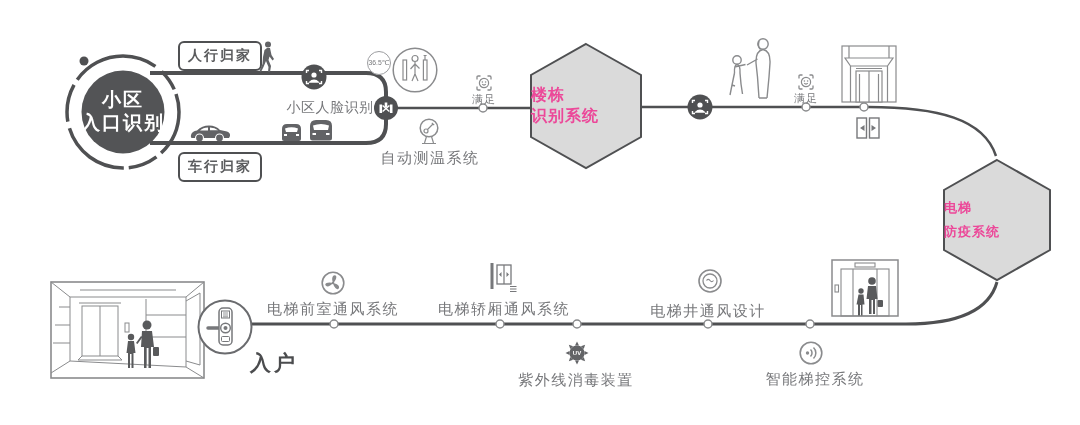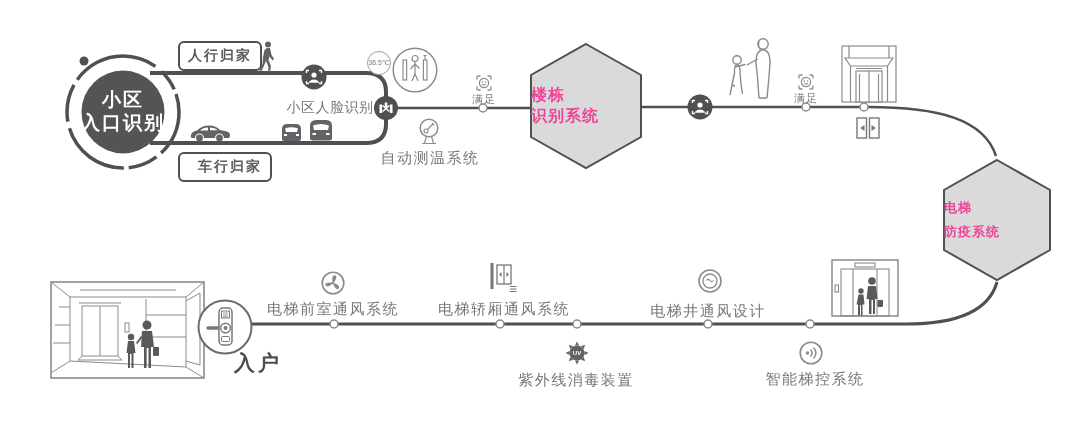"车行归家" div.branch { padding-left: 10px -> none }
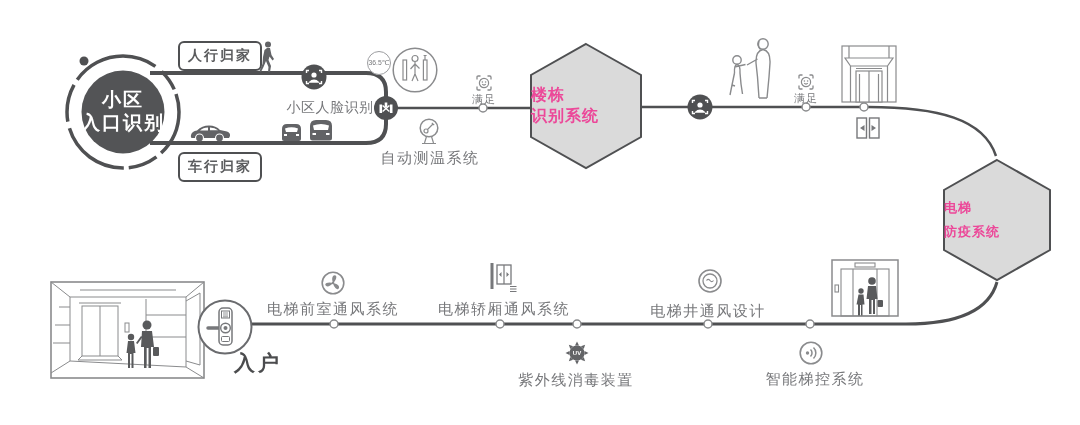"入户" div.entrytxt { left: 226px -> 242px }
